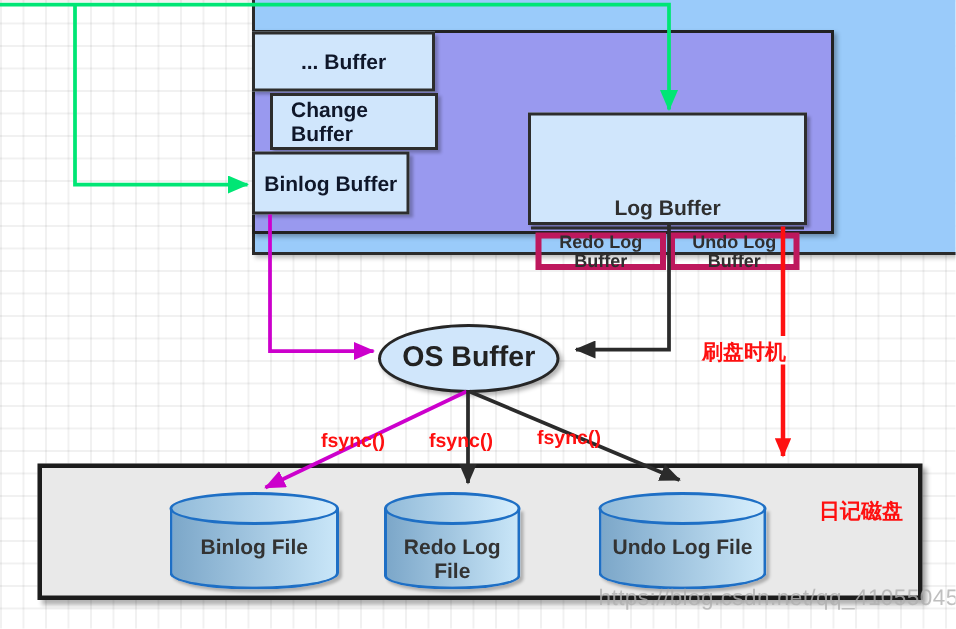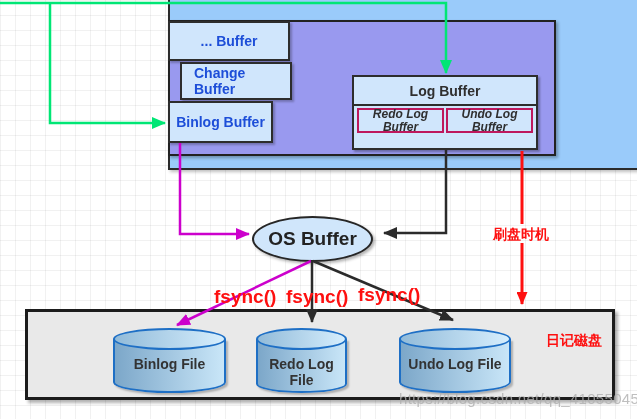"... Buffer" .cell { color: #1d4ed8 -> #0f172a }
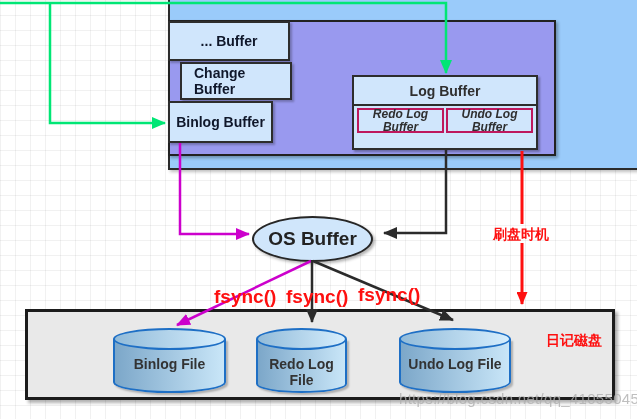"Log Buffer" .logbuf-header { margin-top: none -> 47px }
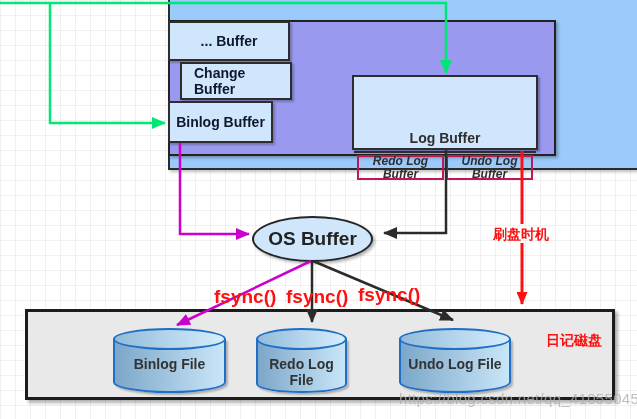"Redo Log Buffer" .logbuf-cell { border: 2px solid #be185d -> 4px solid #be185d; font-style: italic -> none }
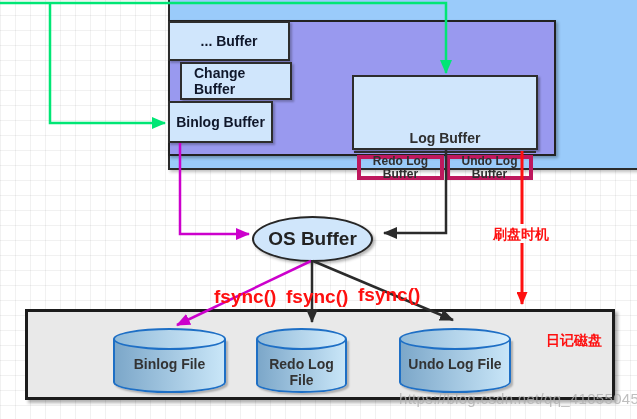"刷盘时机" .flush { left: 493px -> 468px }
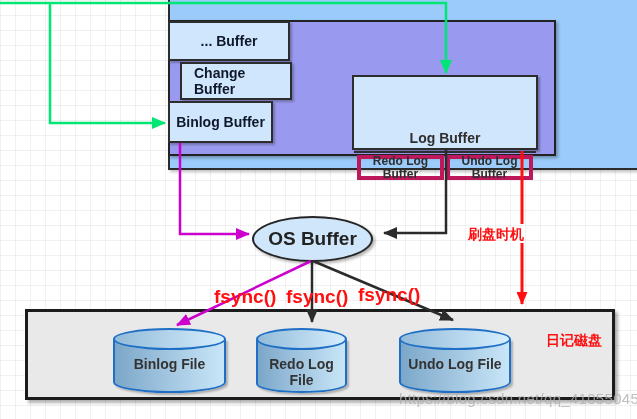"fsync()" .lbl-red { font-size: 19px -> 13px }
